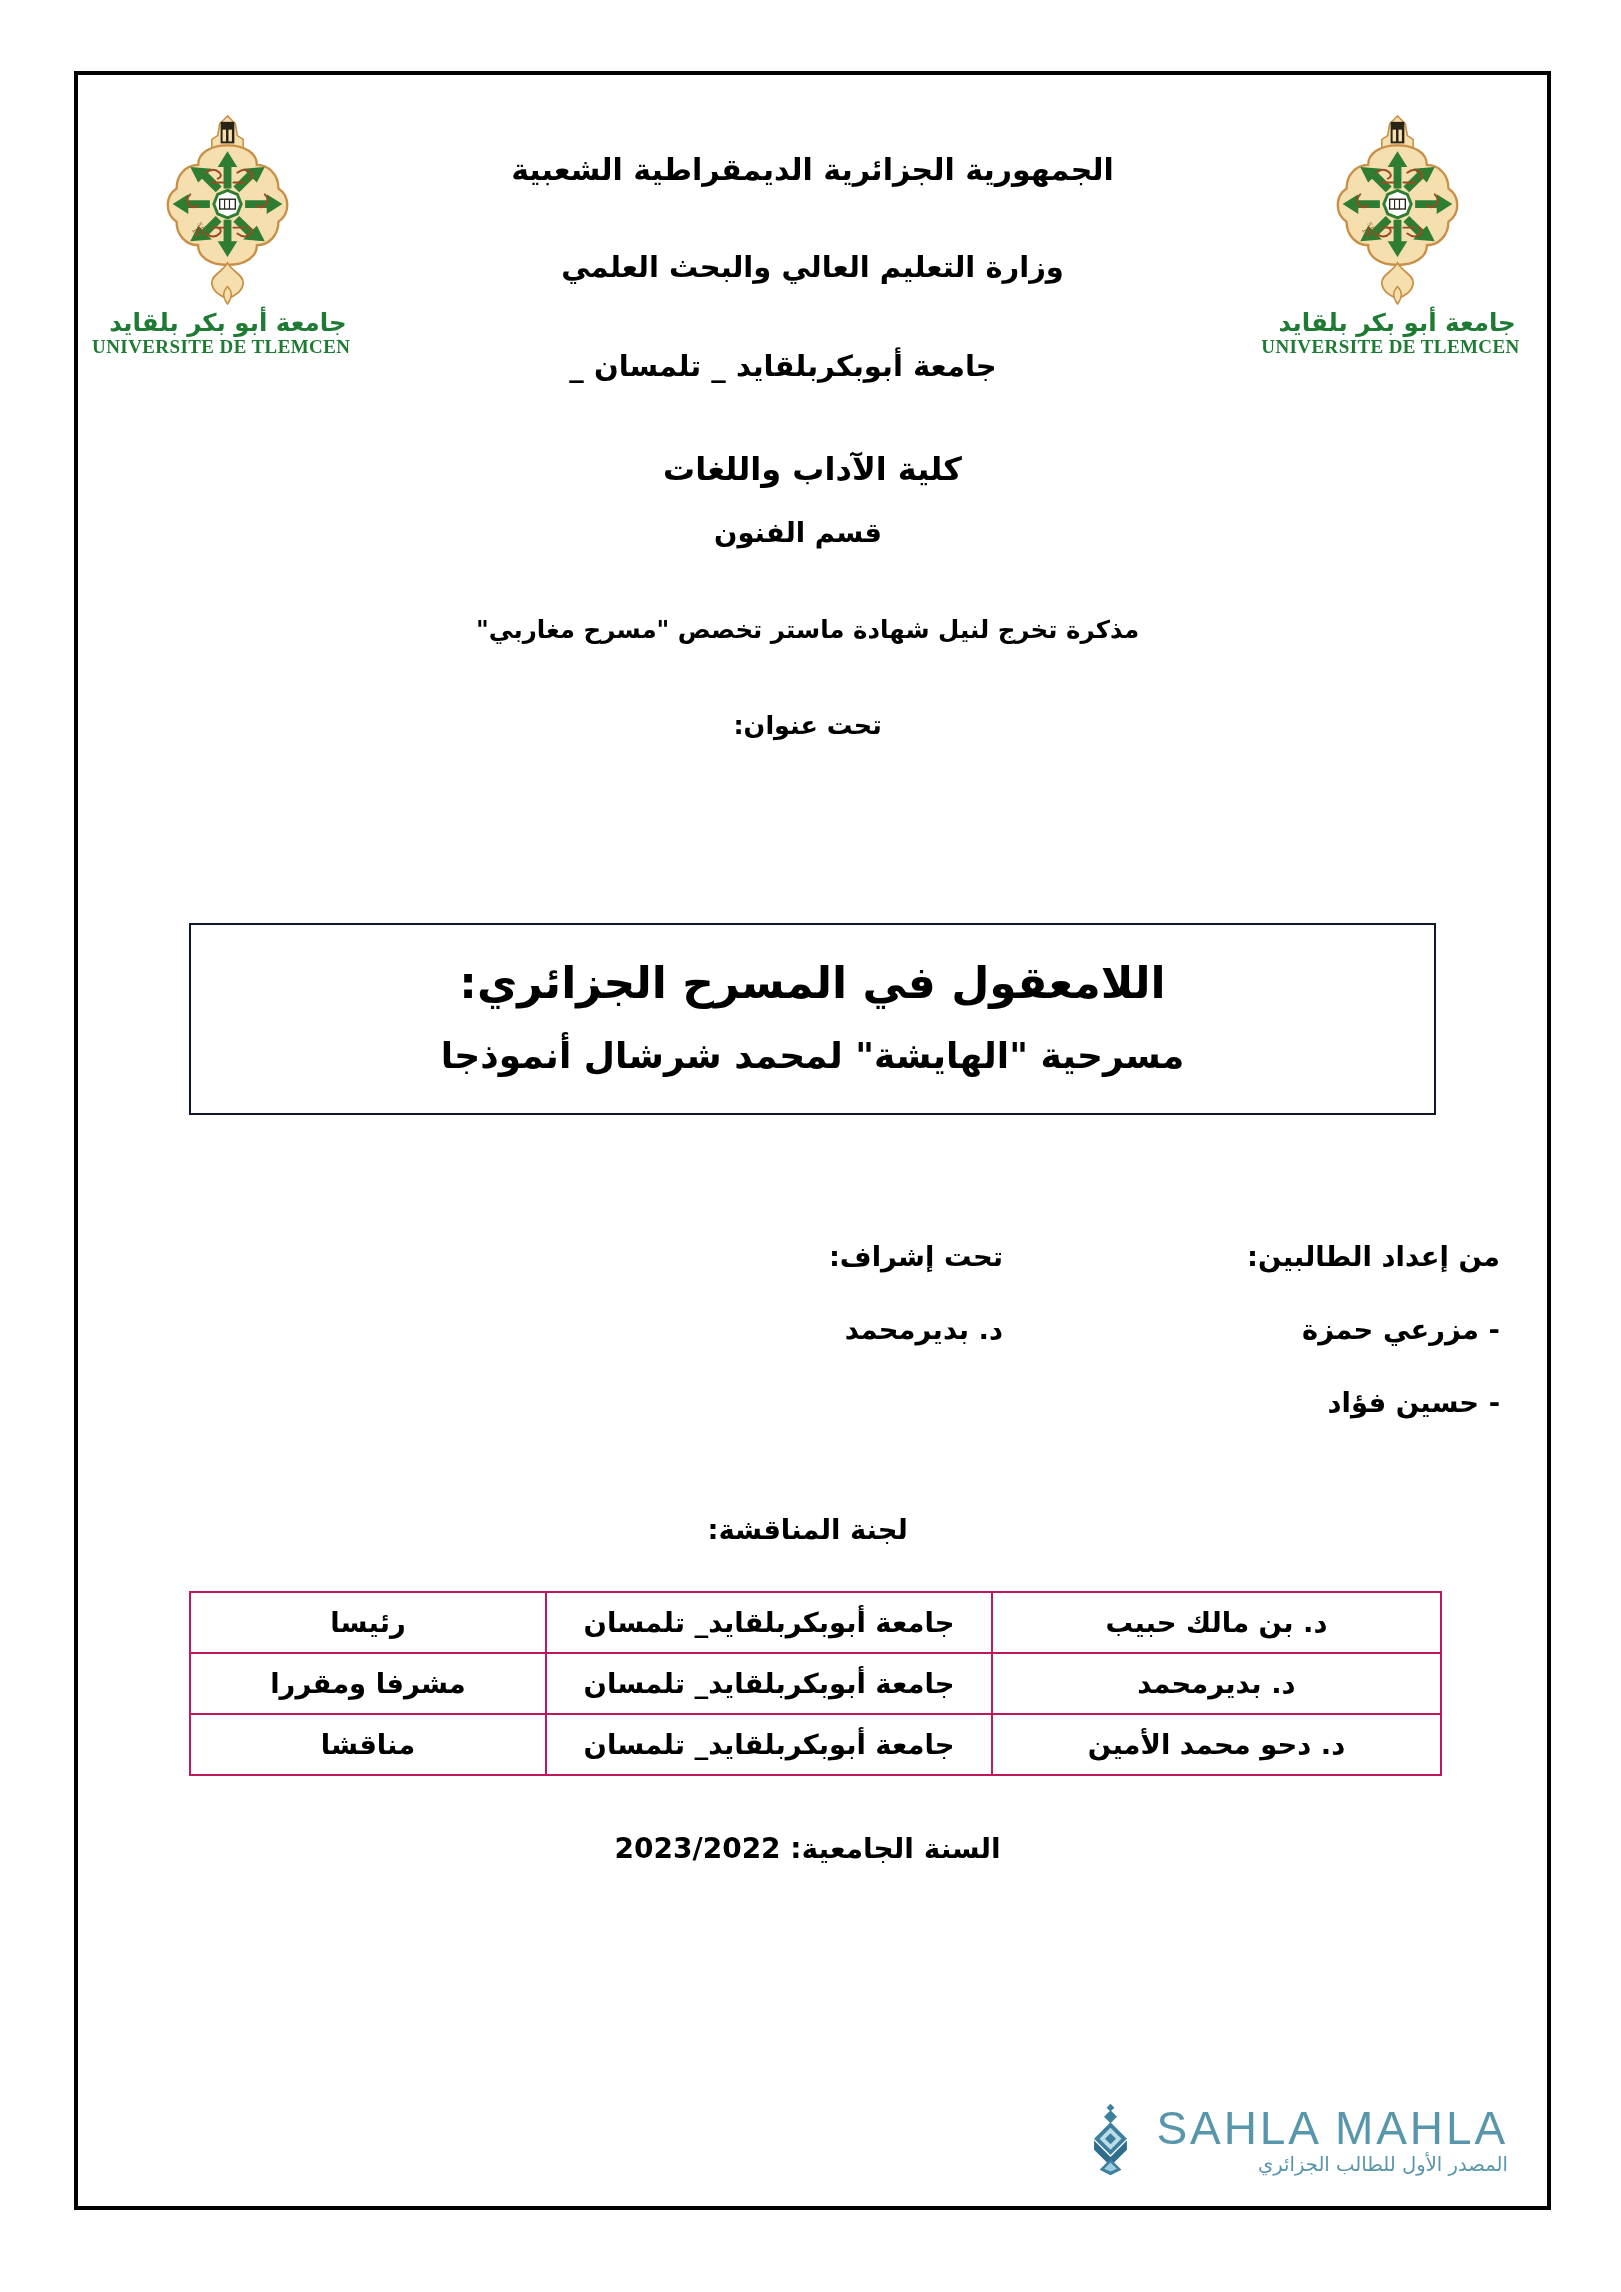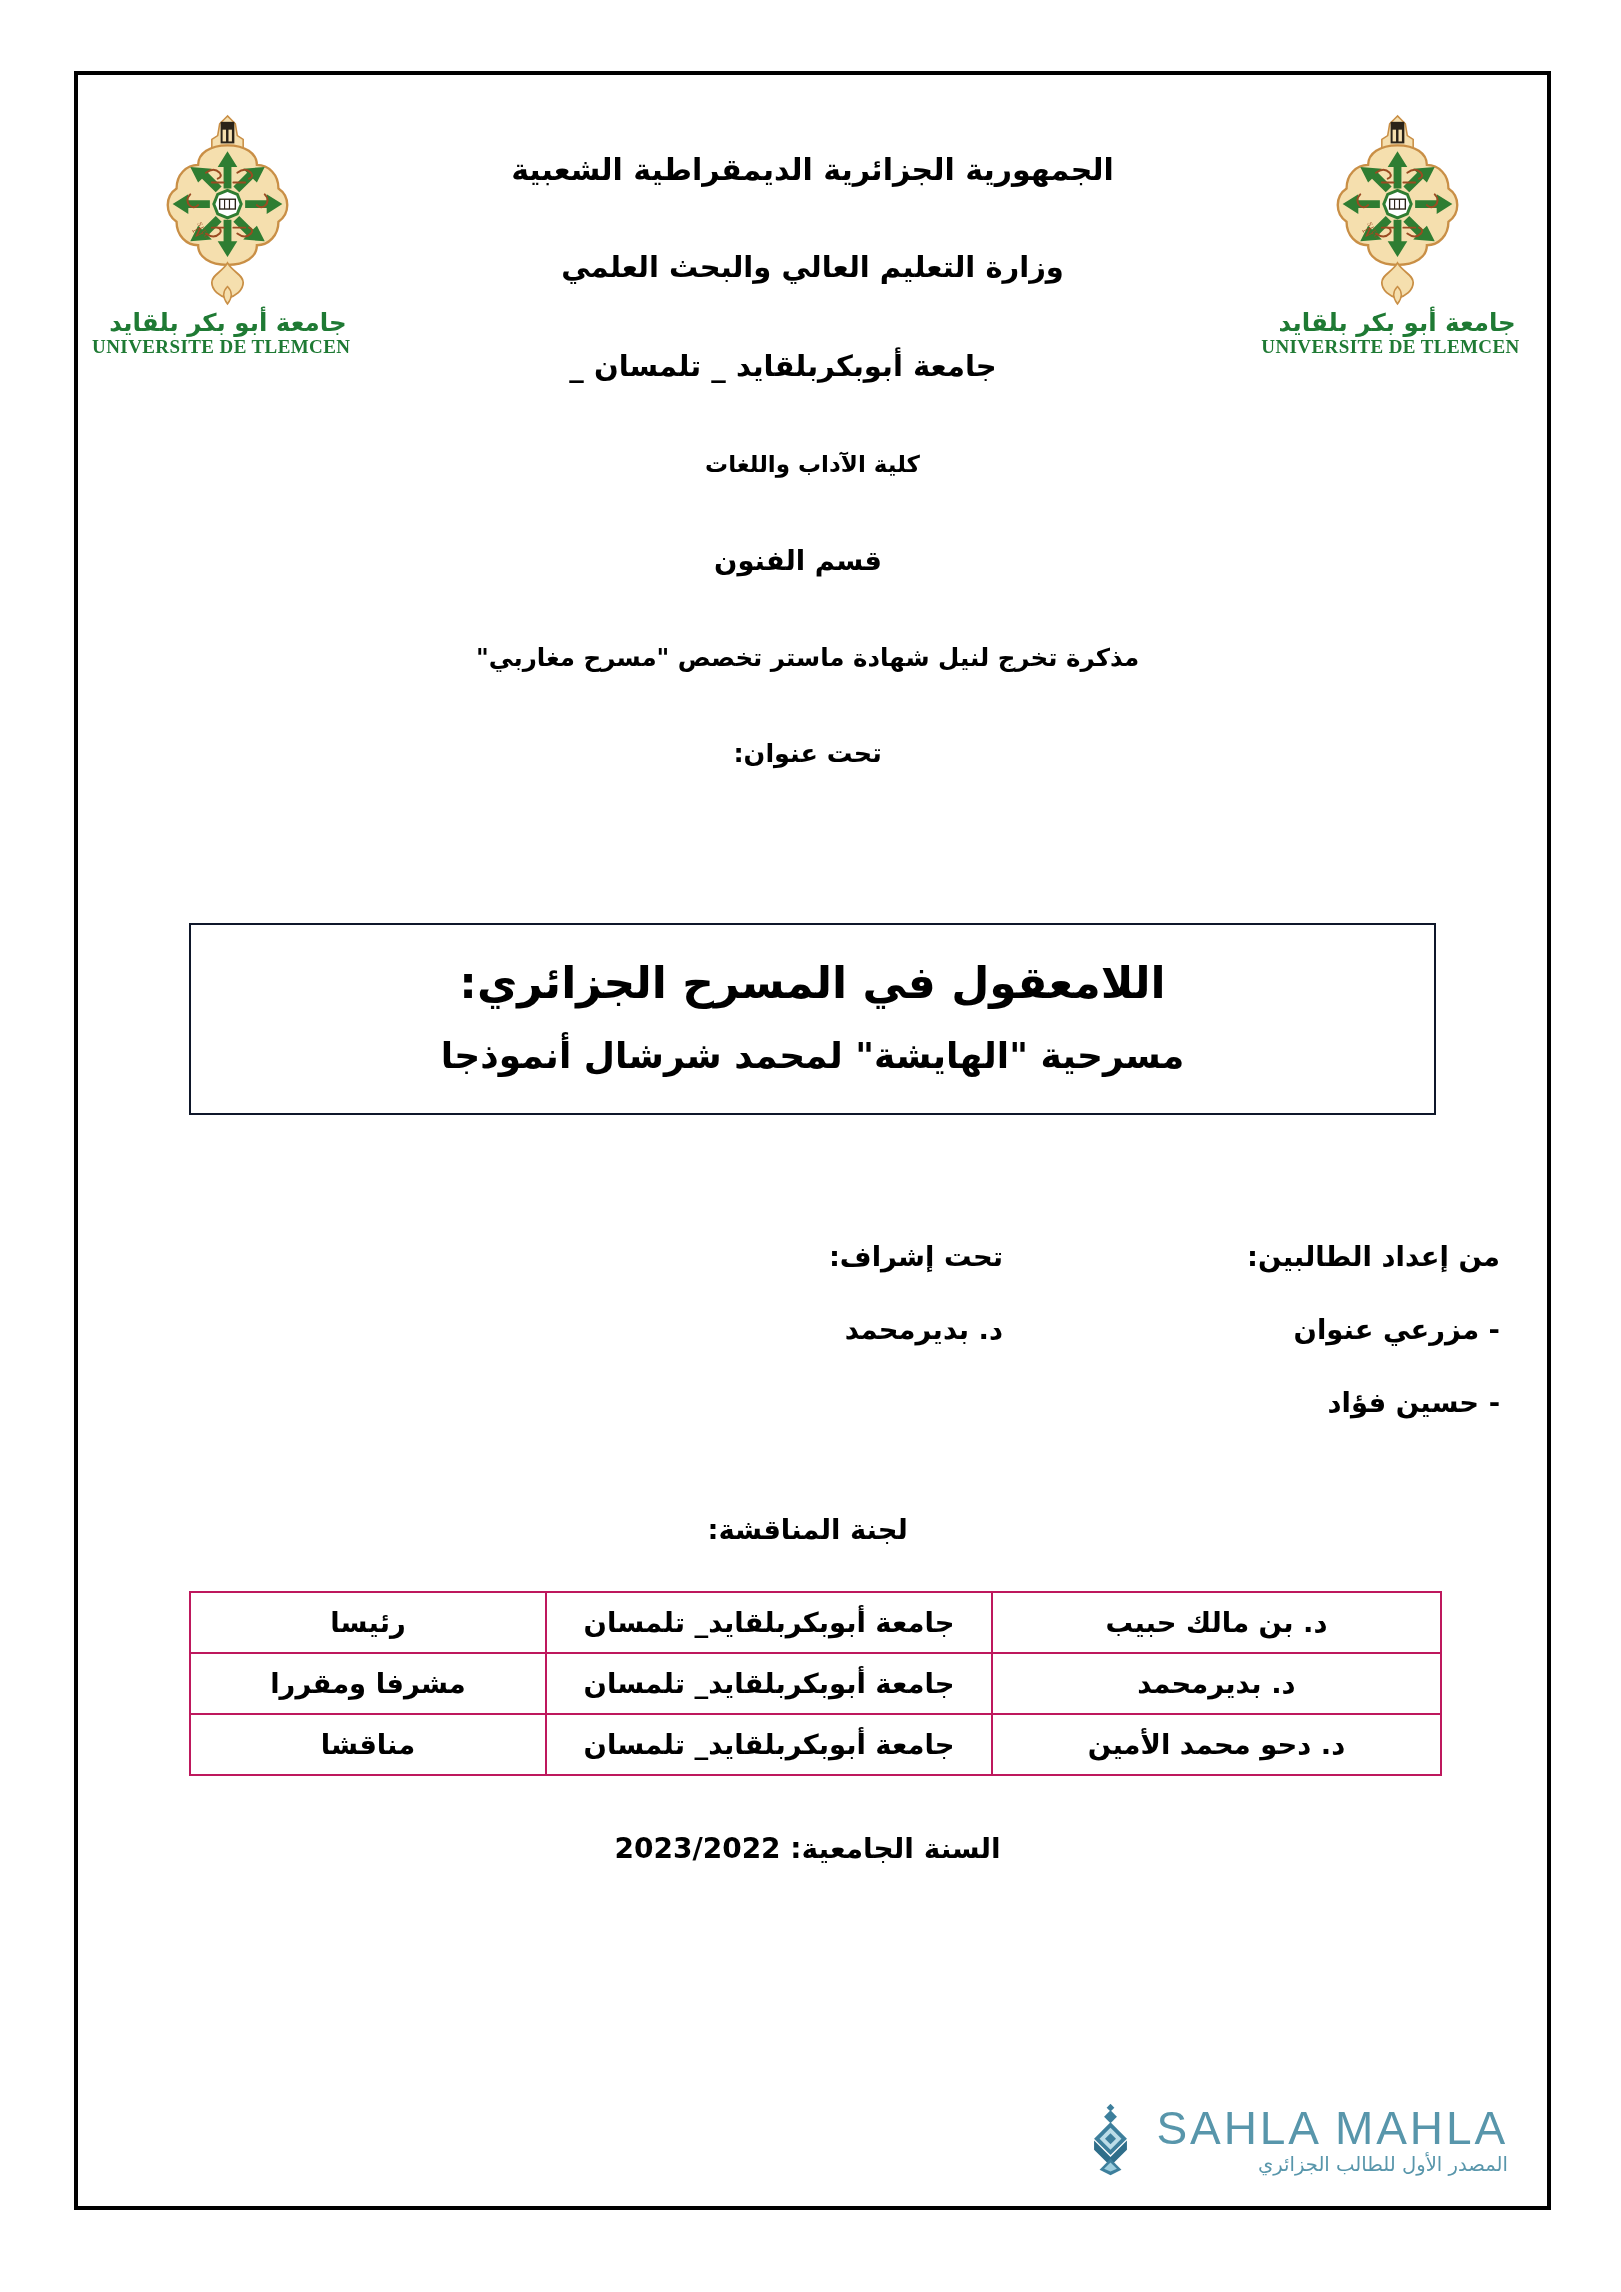"كلية الآداب واللغات" .hline.l4 { font-size: 23px -> 32px; margin-bottom: 69px -> 31px }
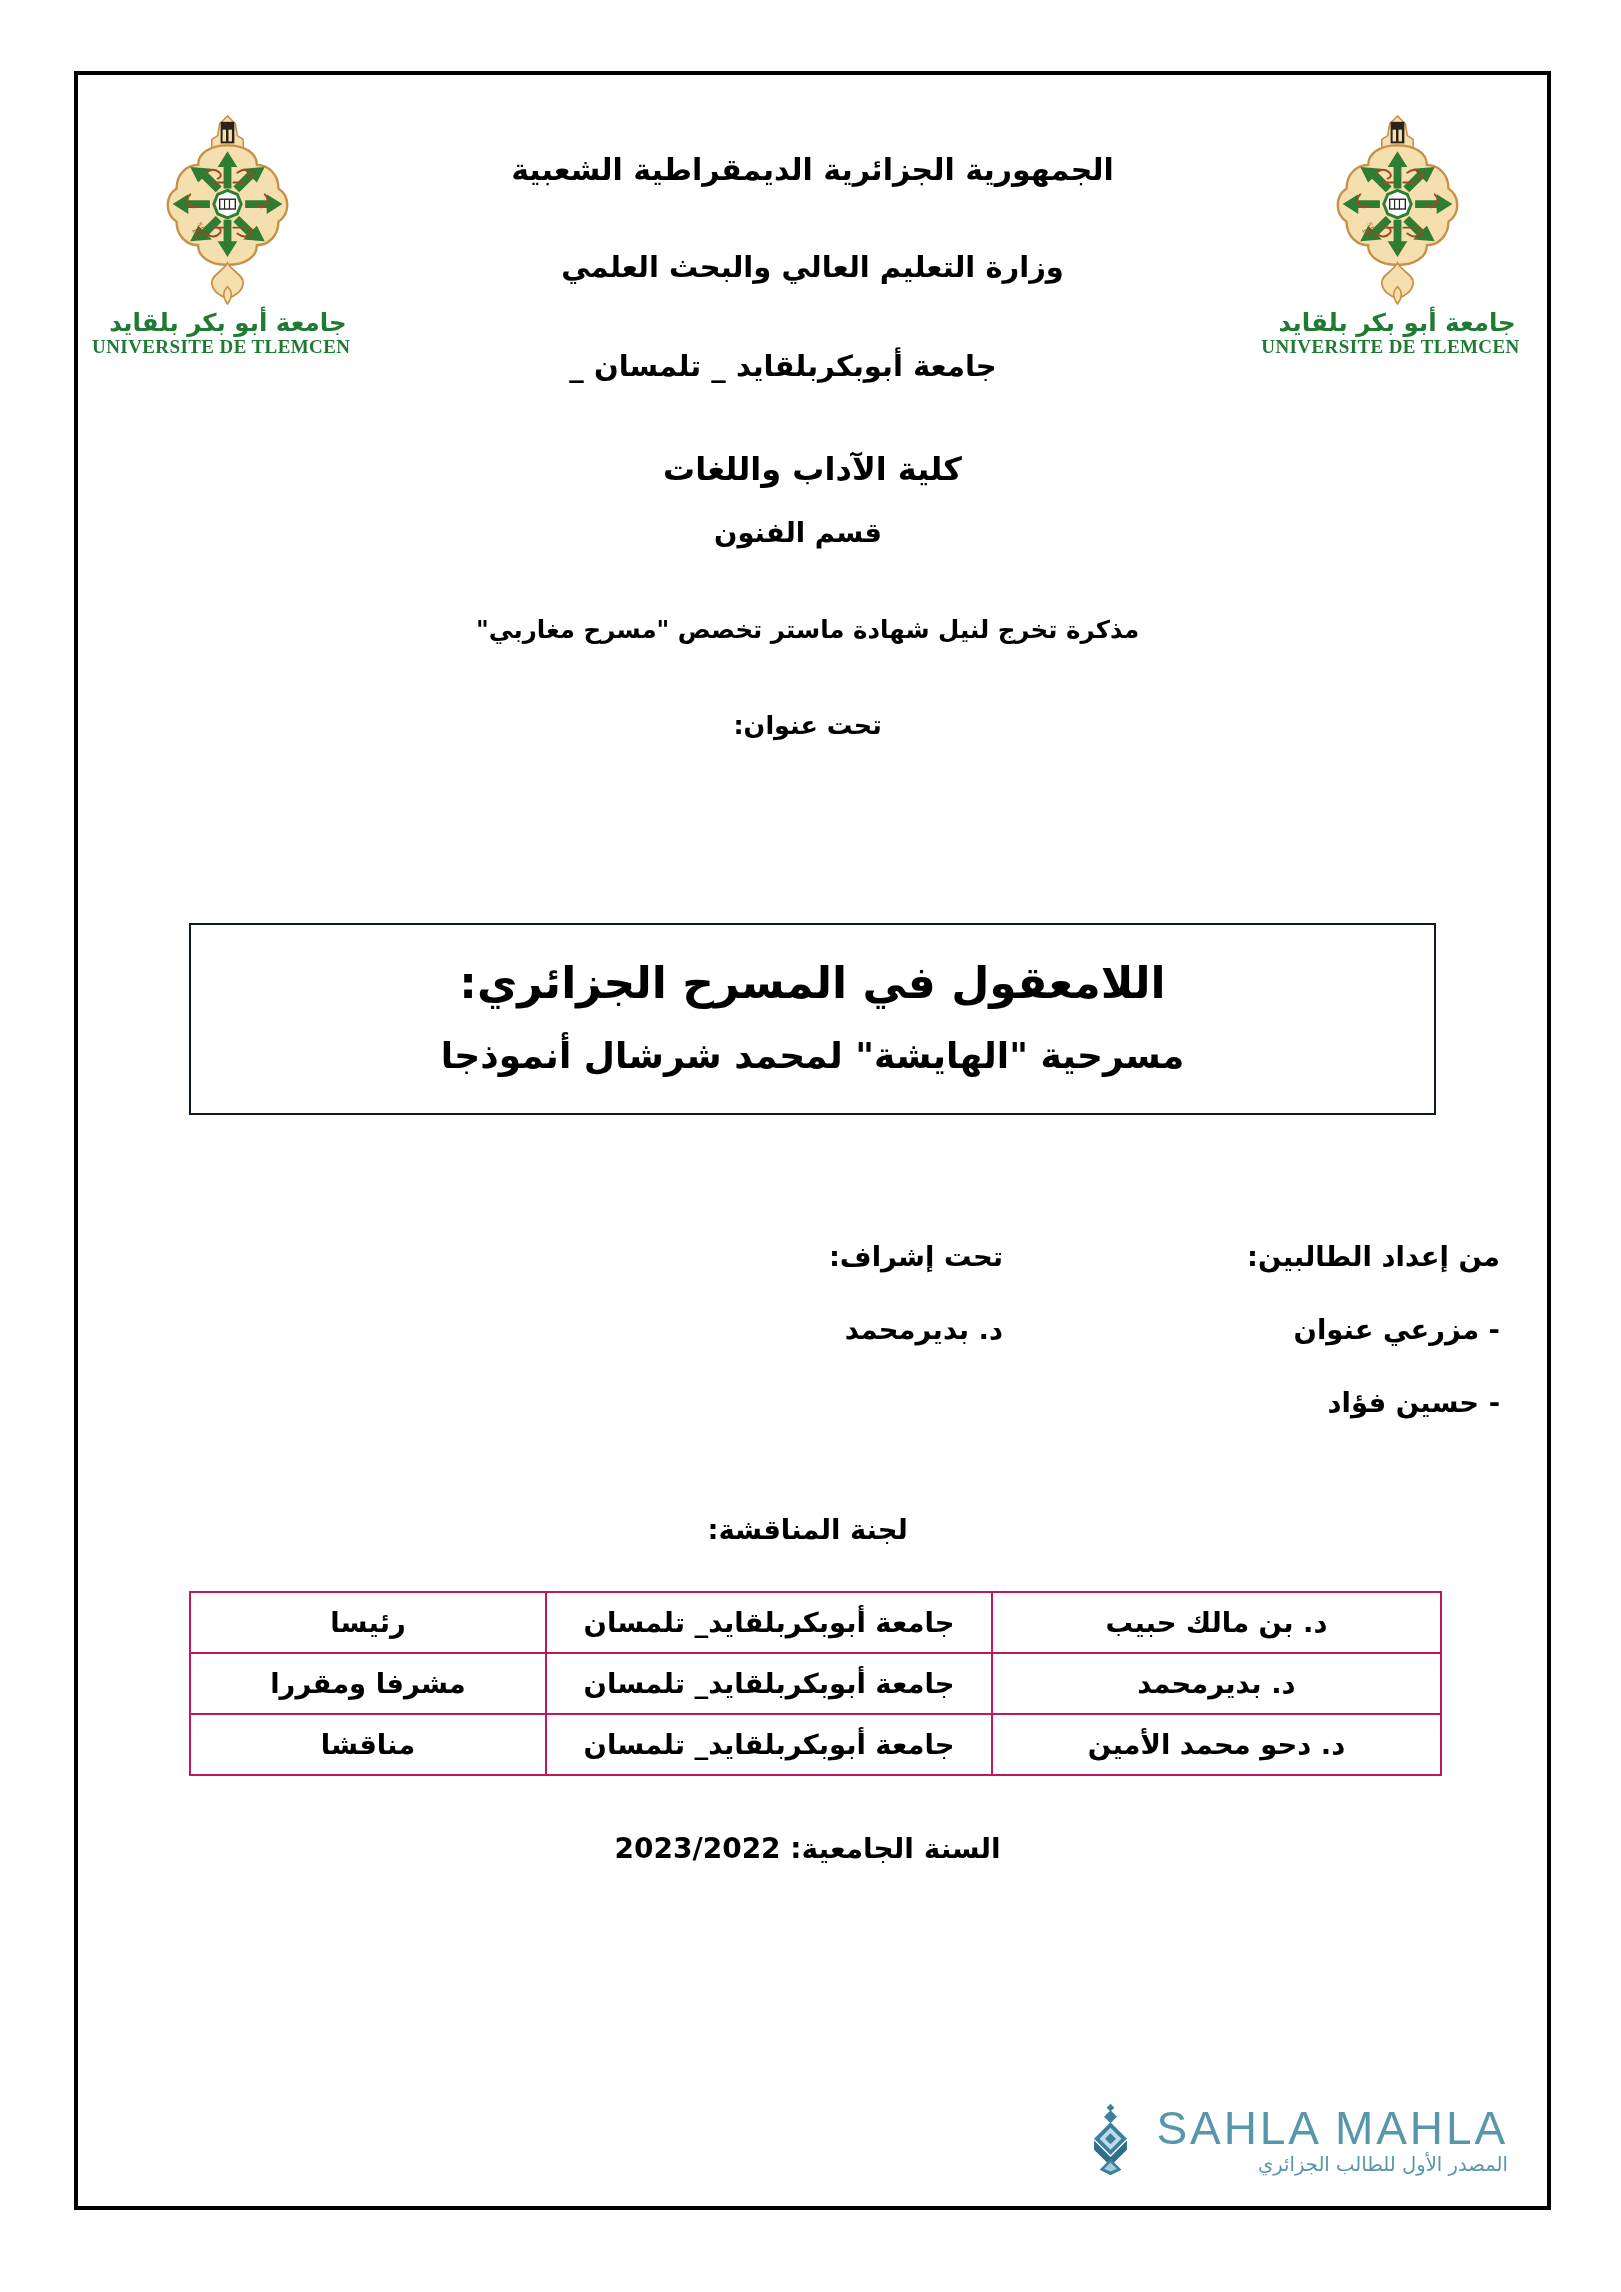"- مزرعي عنوان" div.col-right { text: عنوان -> حمزة }
